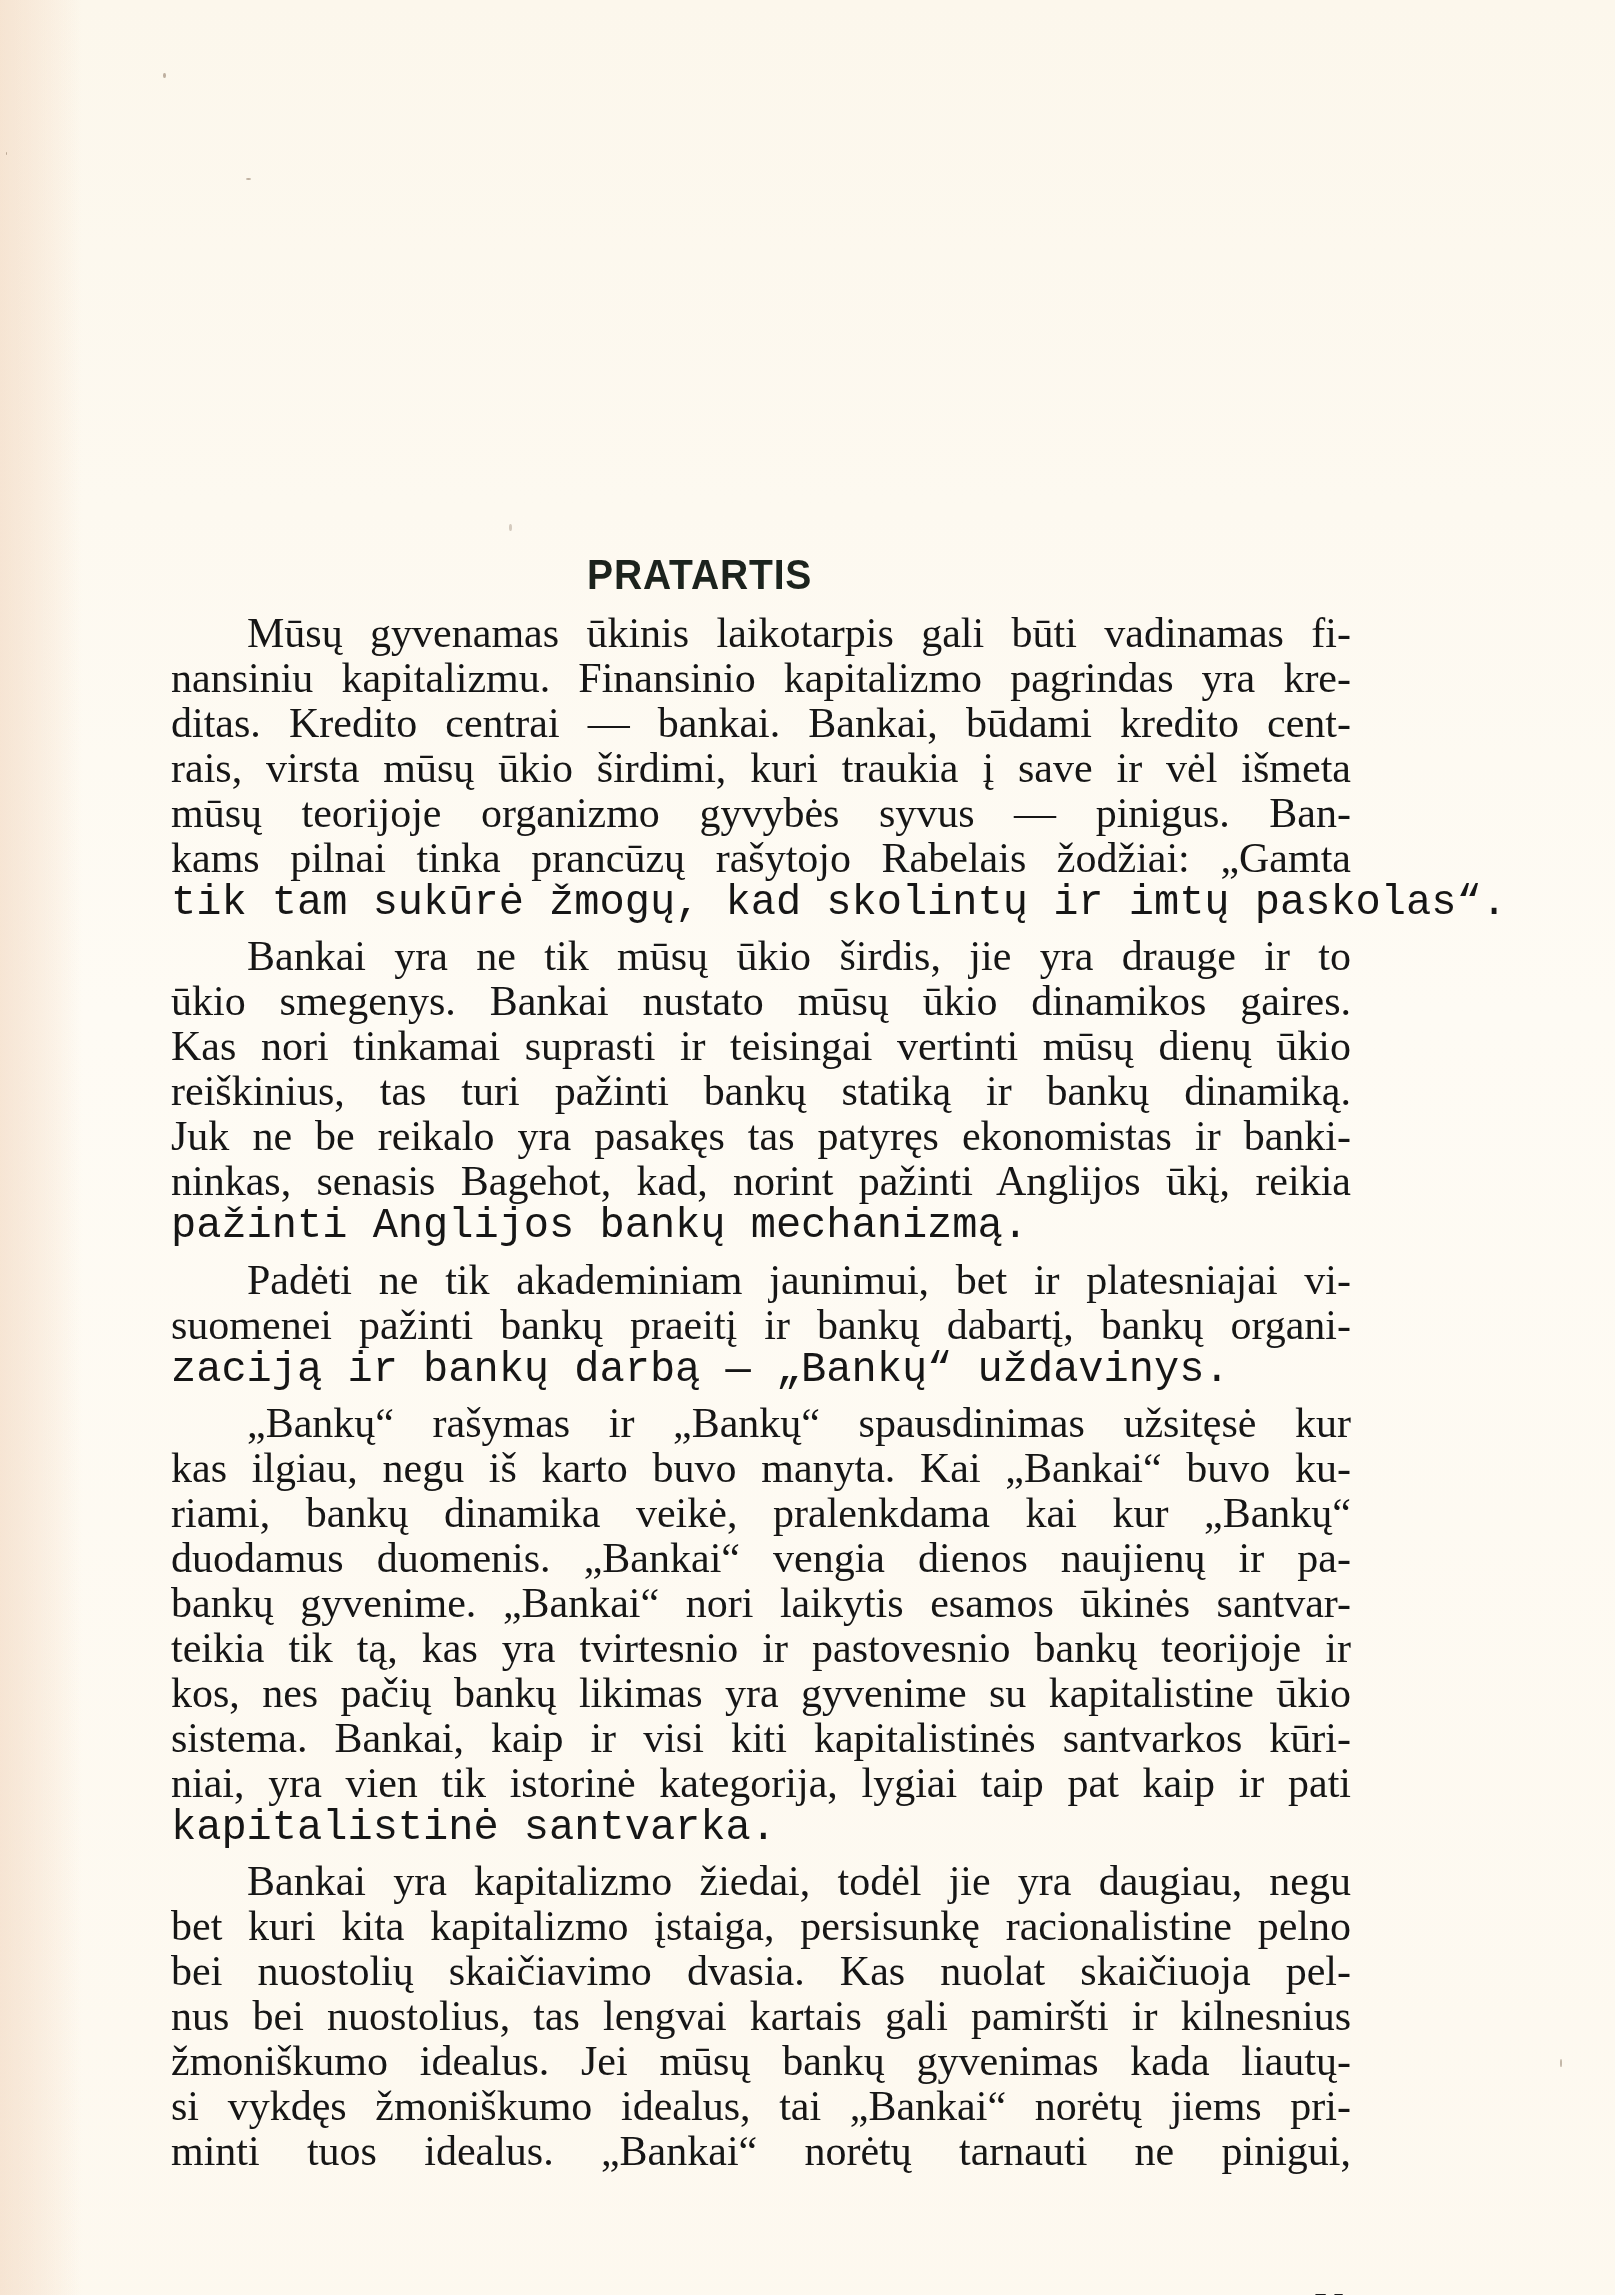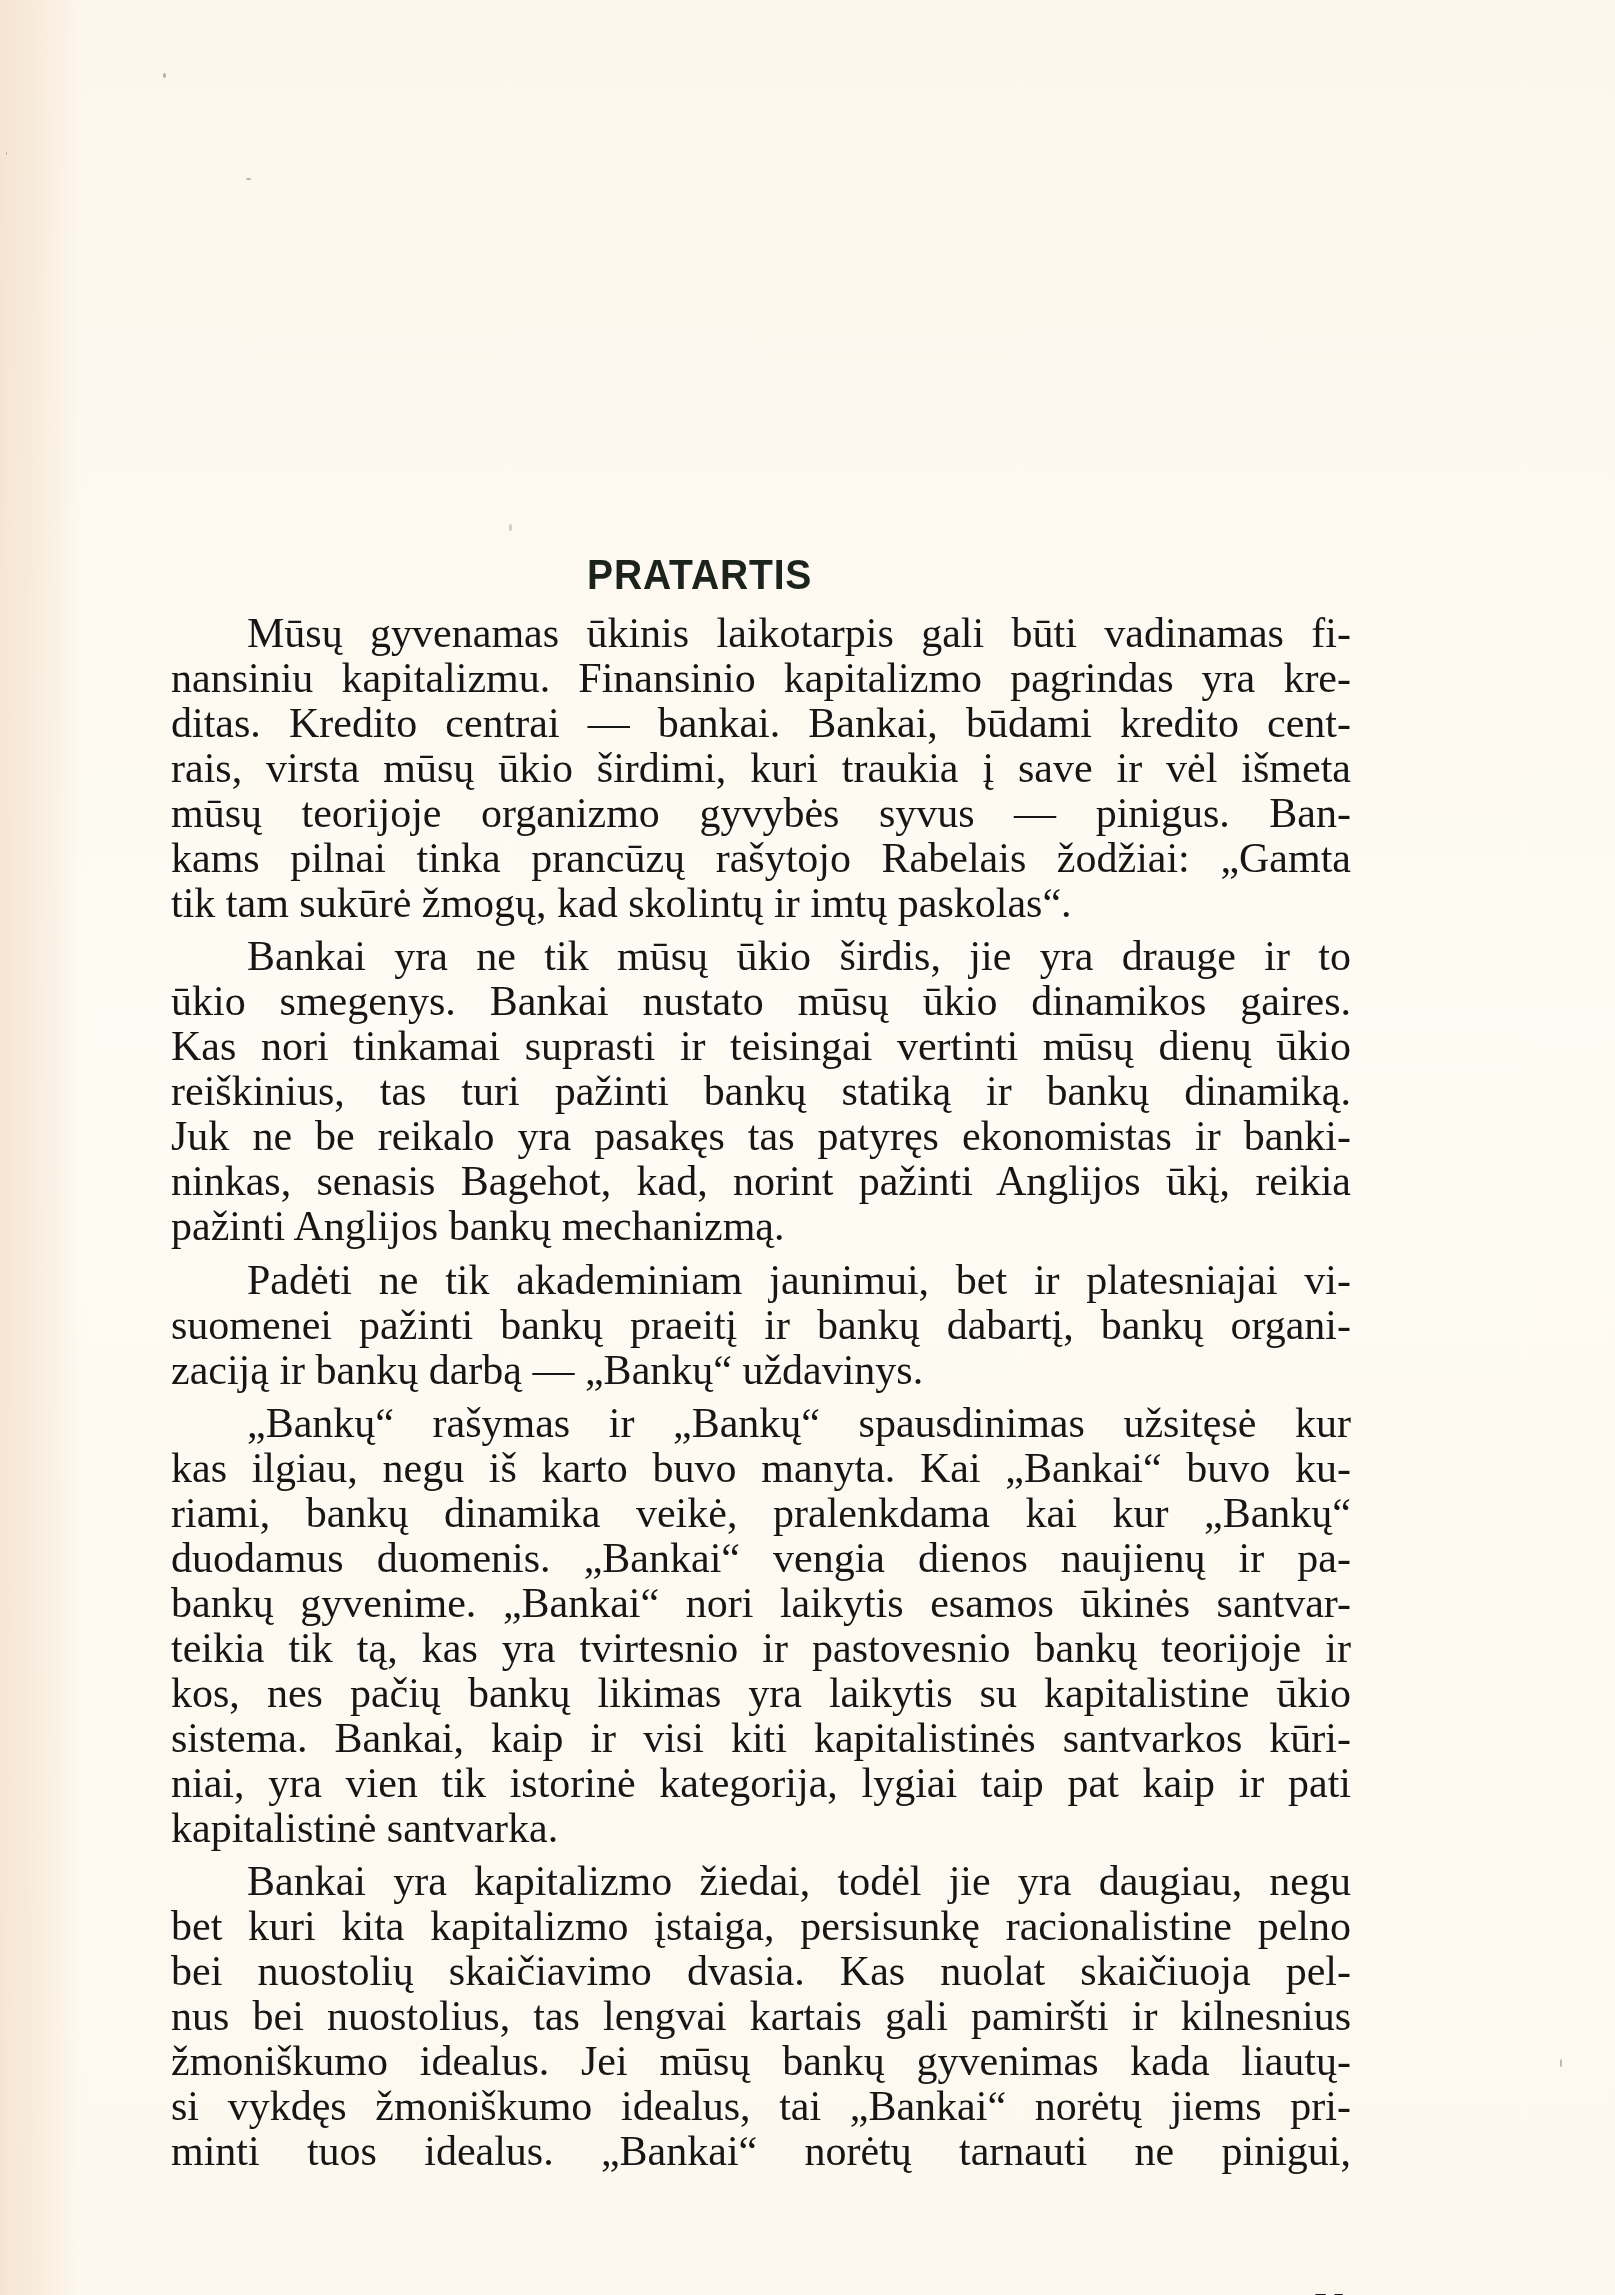"tik tam sukūrė žmogų, kad" .line.last { font-family: none -> Liberation Mono, monospace }
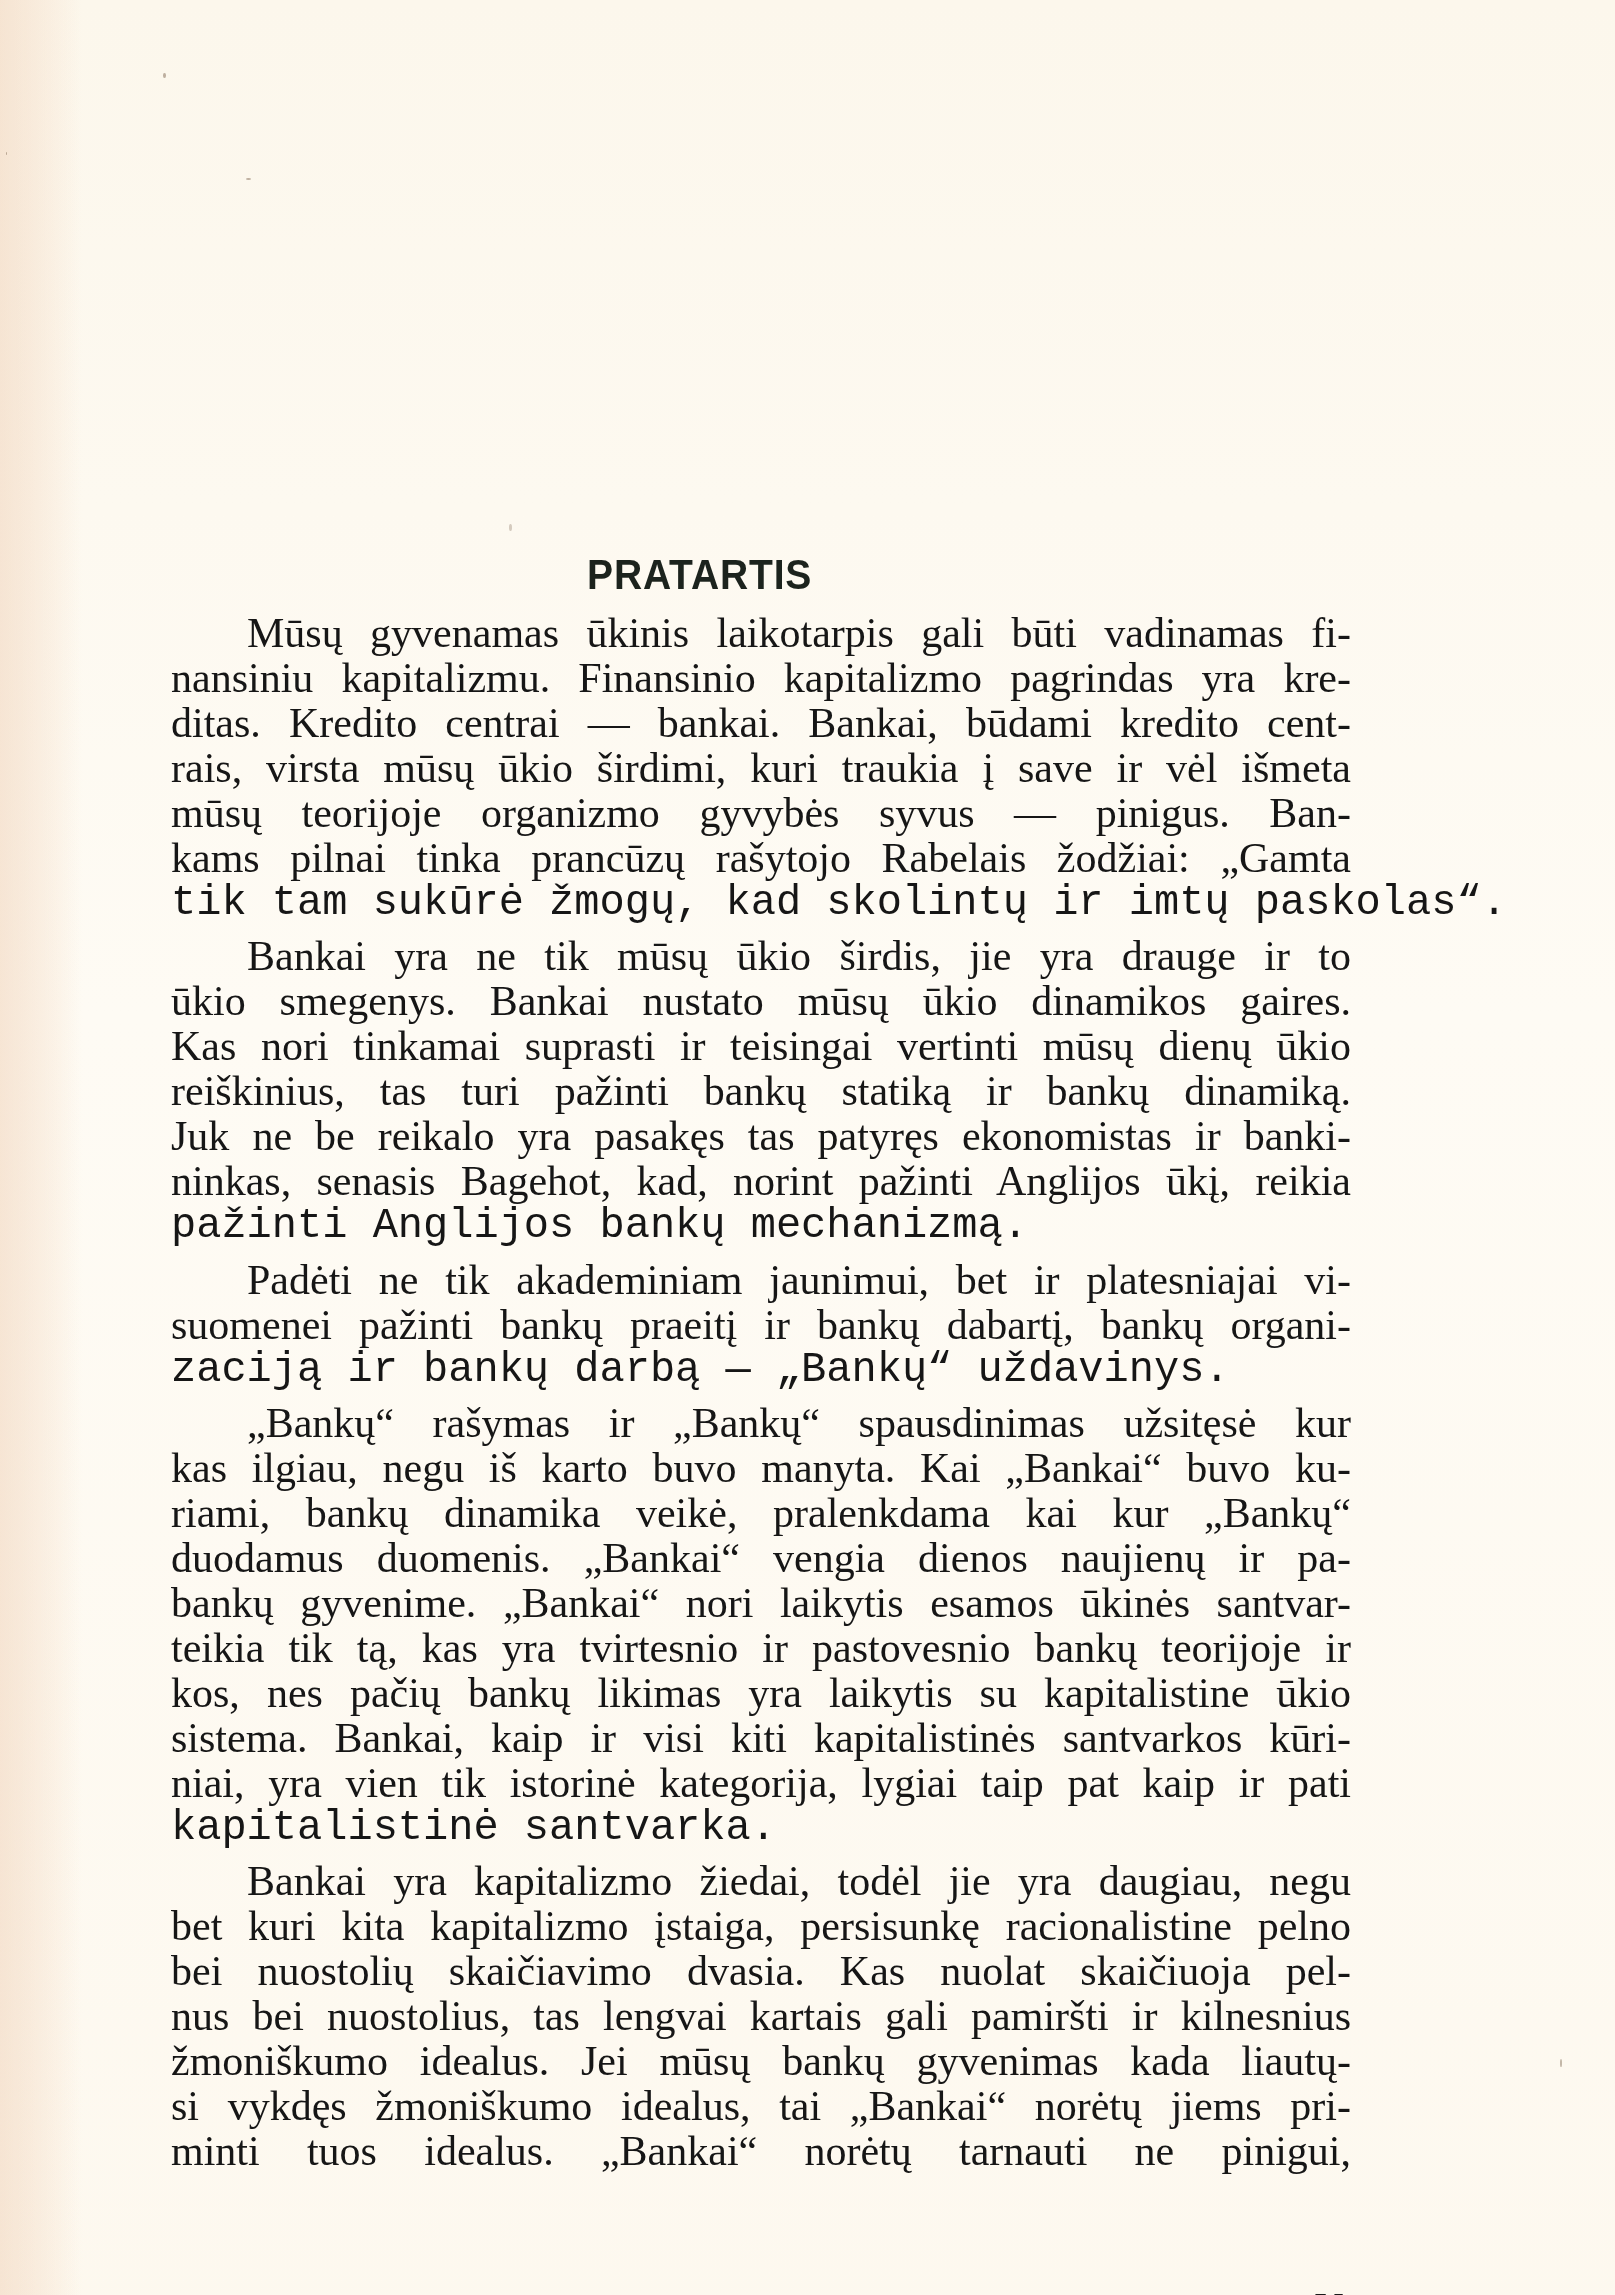"kos, nes pačių bankų likimas" span.line { text: laikytis -> gyvenime }
